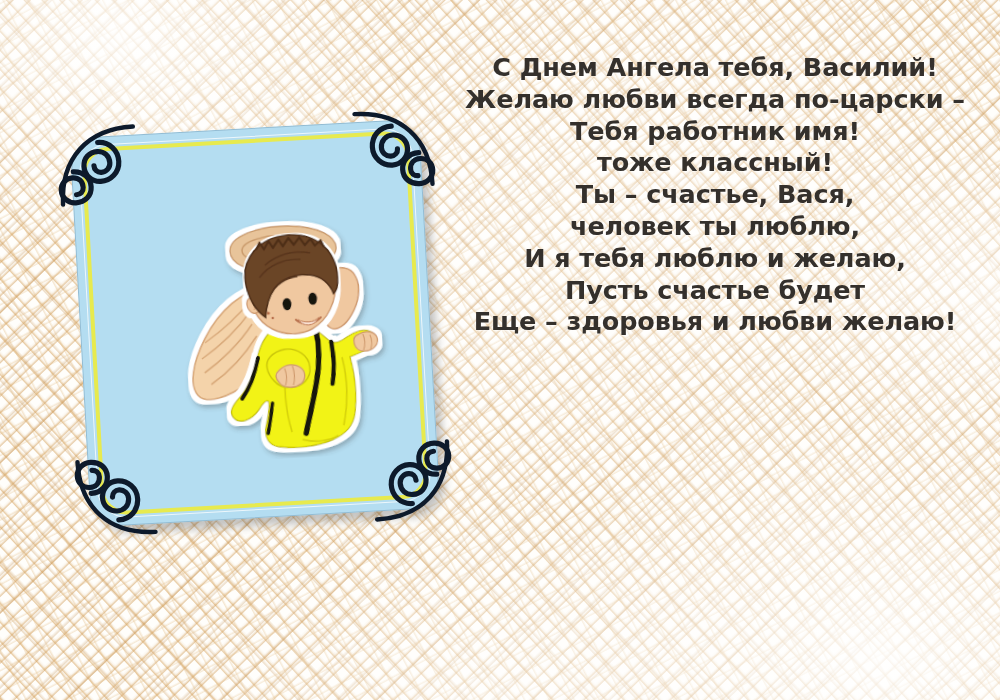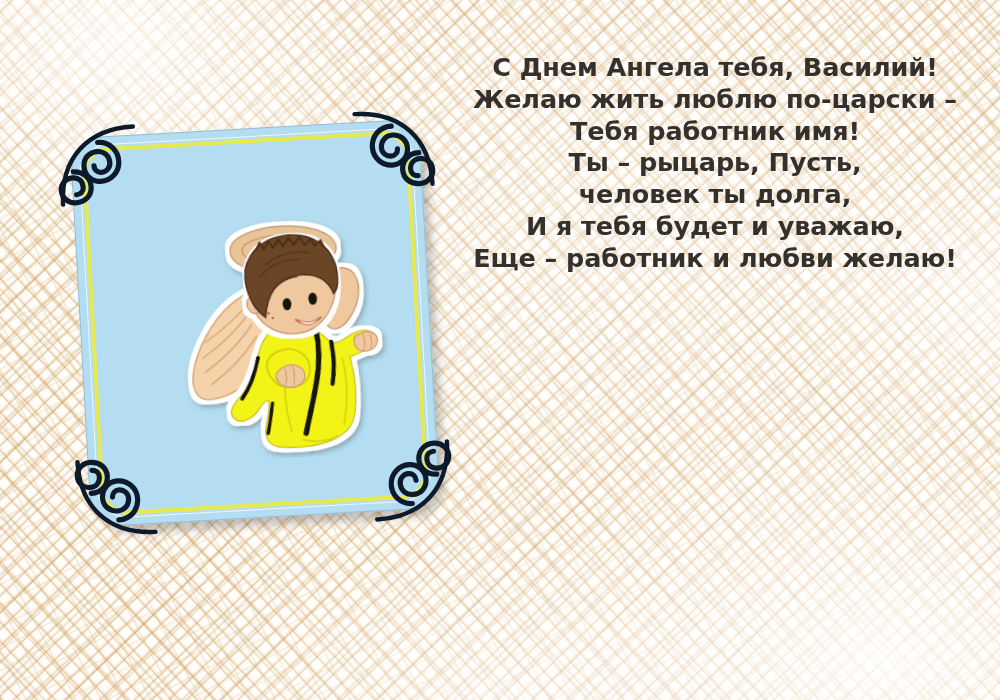"Желаю жить люблю по-царски –" span.vline { text: жить люблю -> любви всегда }
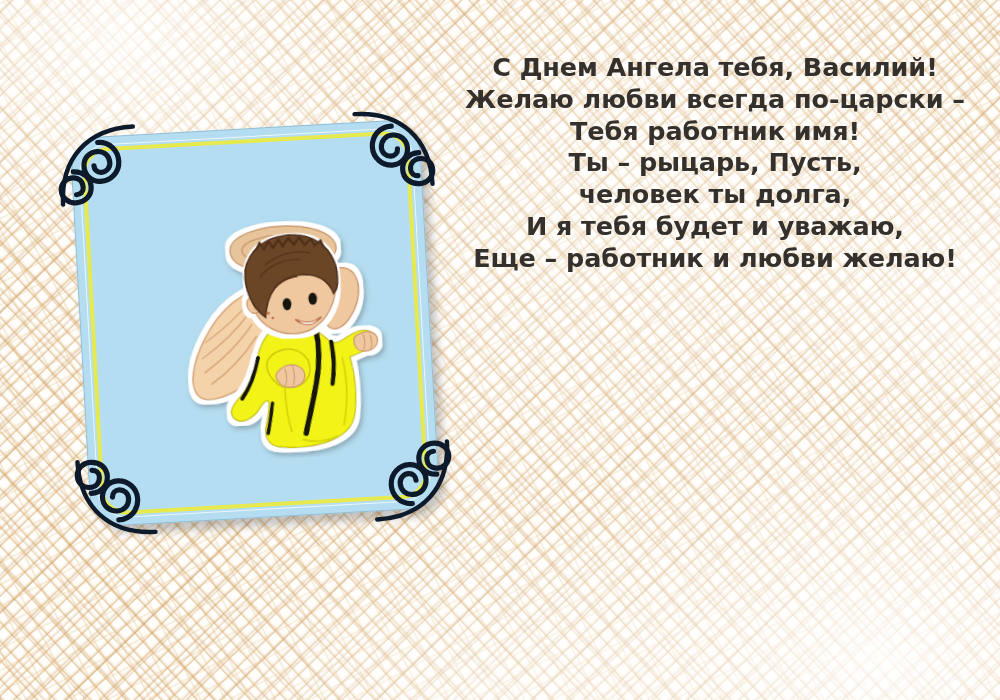"тоже классный!" span.vline { html: none -> <span>тоже классный!</span> }
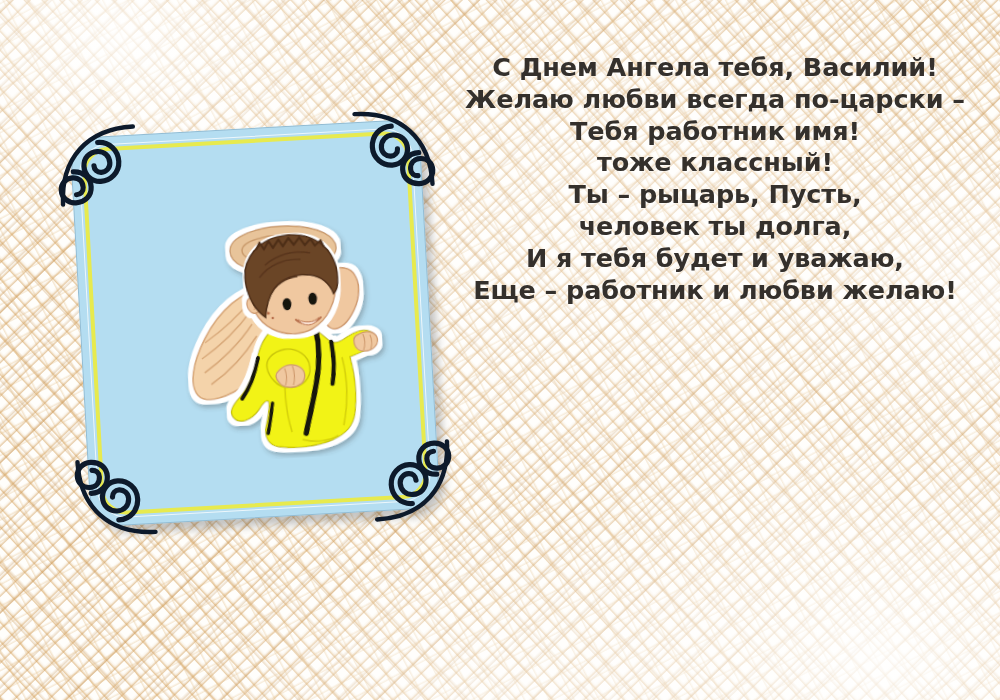"Ты – рыцарь, Пусть," span.vline { text: рыцарь, Пусть -> счастье, Вася }
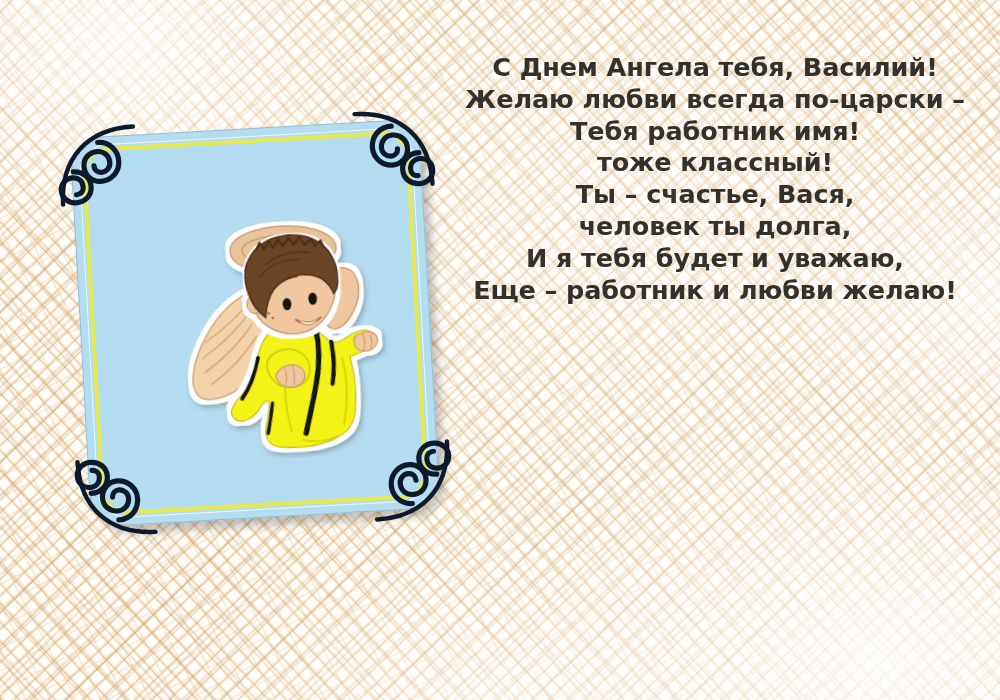"человек ты долга," span.vline { text: долга -> люблю }
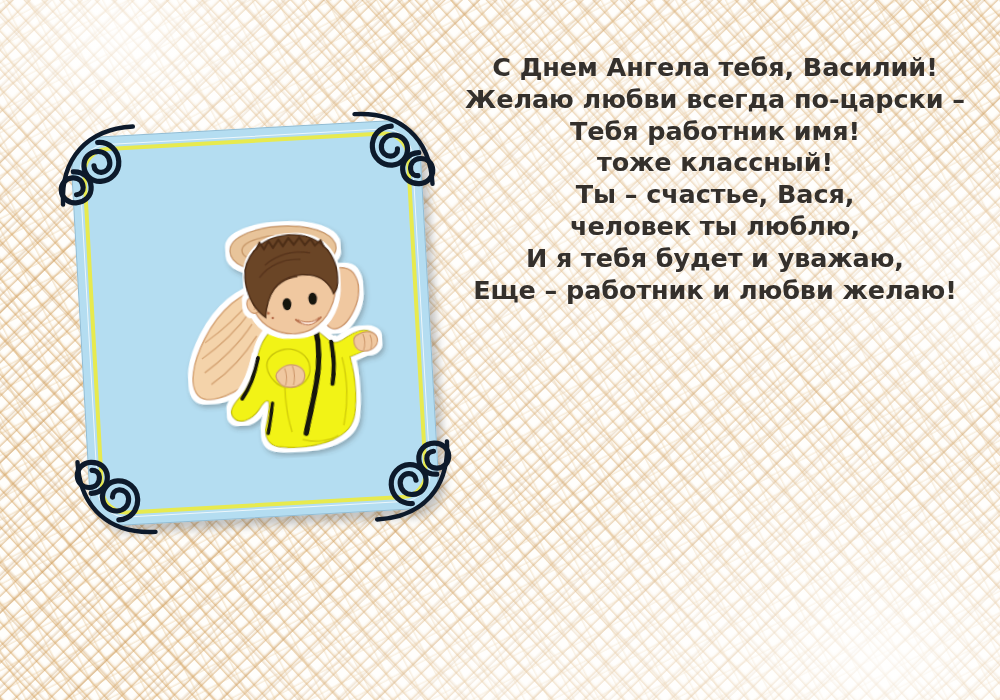"И я тебя будет и" span.vline { text: будет и уважаю -> люблю и желаю }
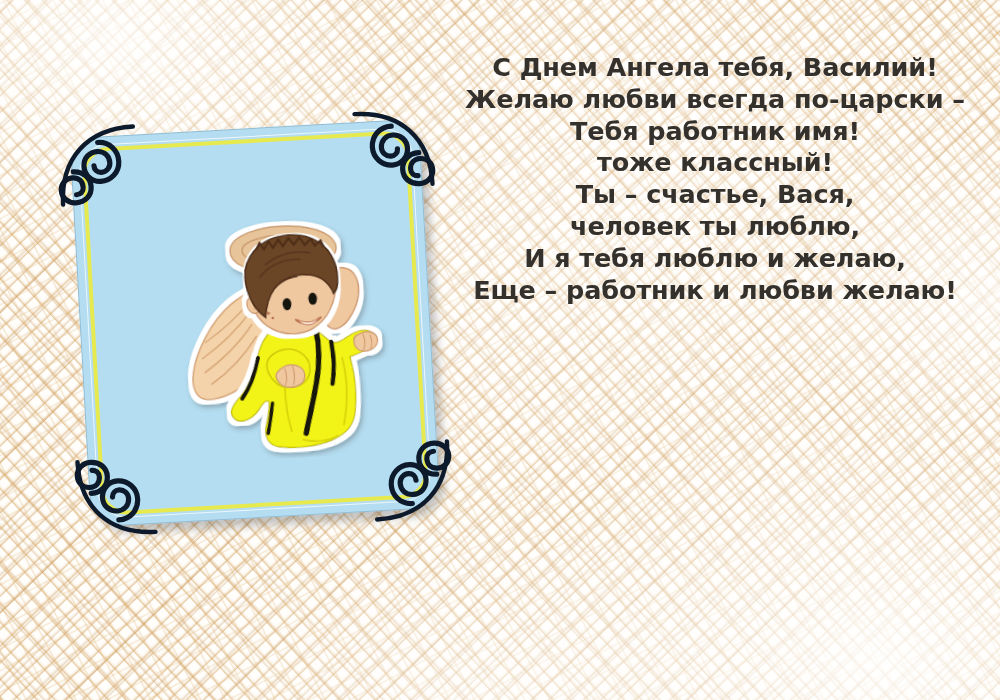"Пусть счастье будет" span.vline { html: none -> <span>Пусть счастье будет</span> }
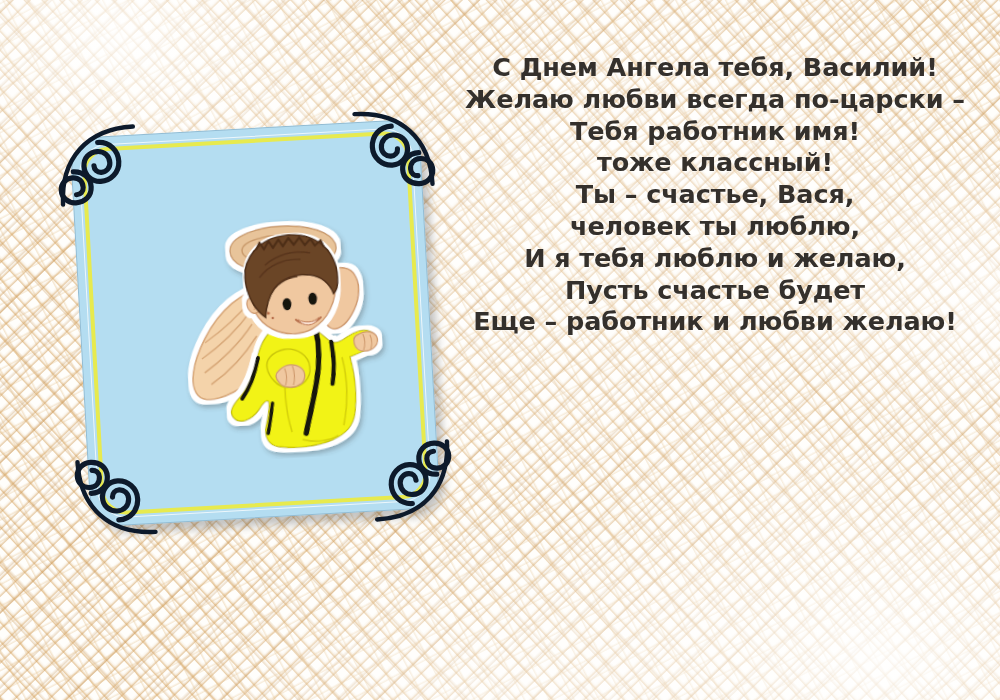"Еще – работник и любви" span.vline { text: работник -> здоровья }
